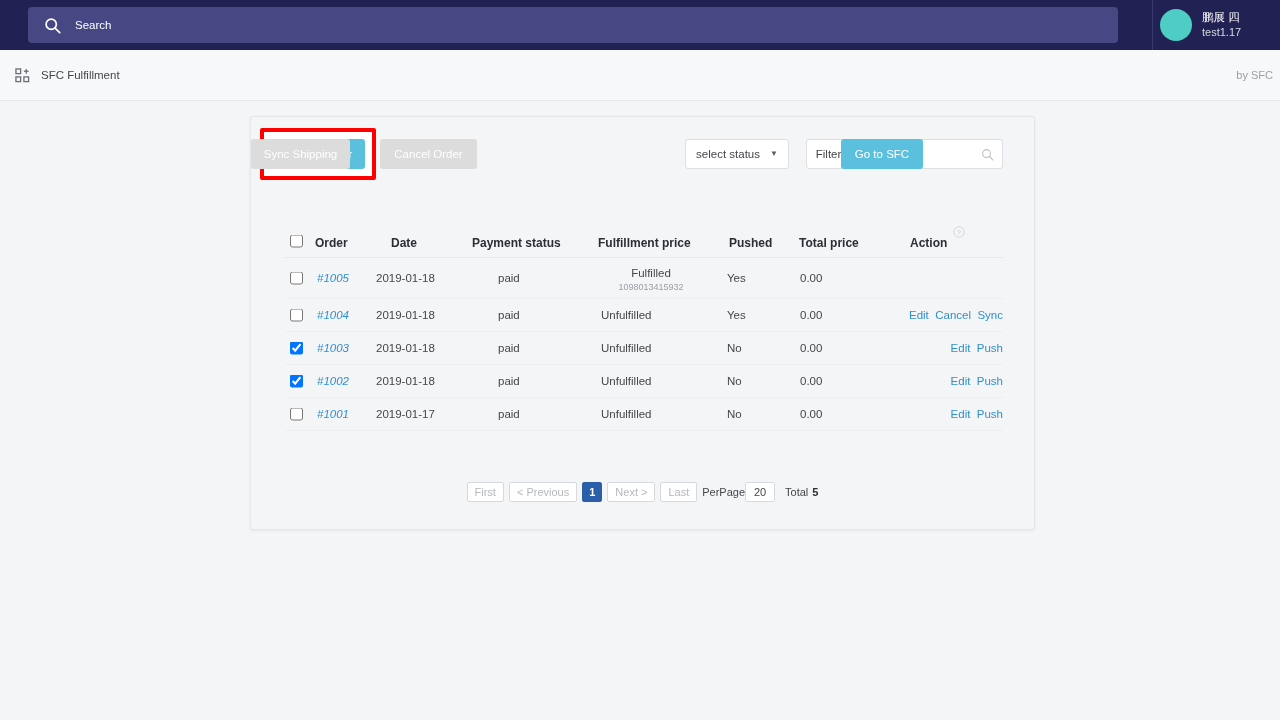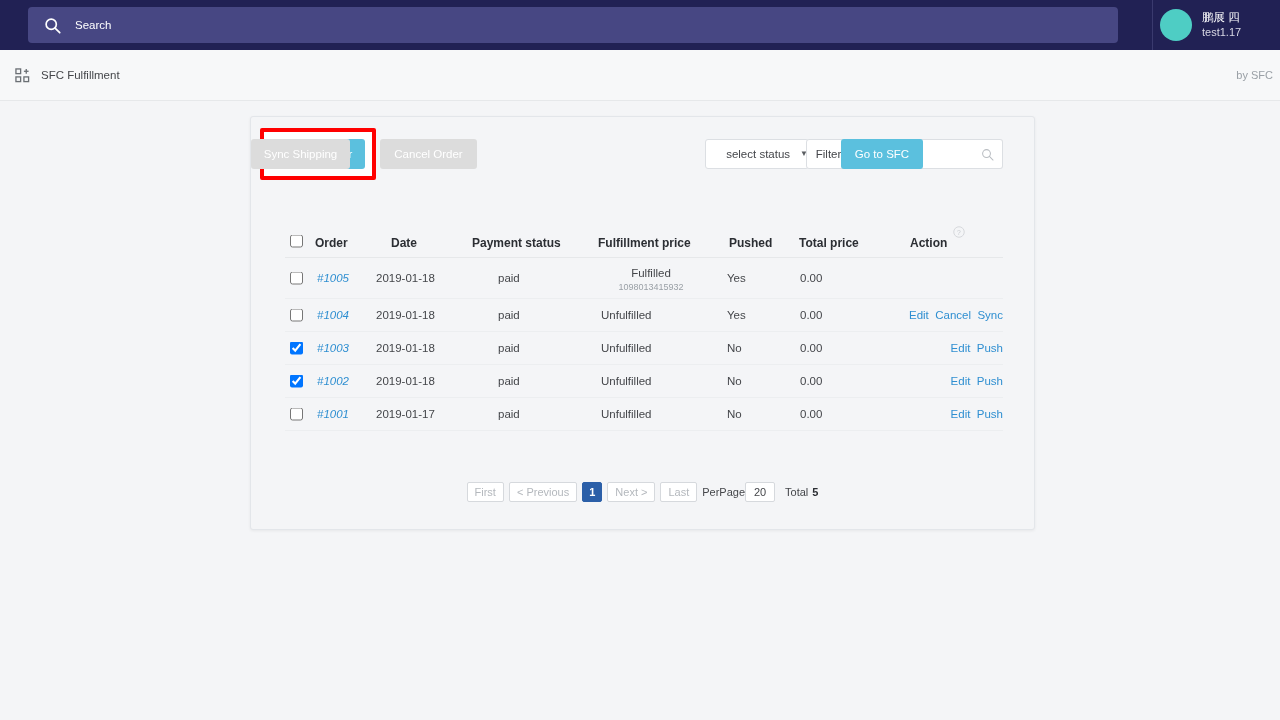"select status" .select-status { justify-content: flex-end -> center; margin-left: 20px -> none }
